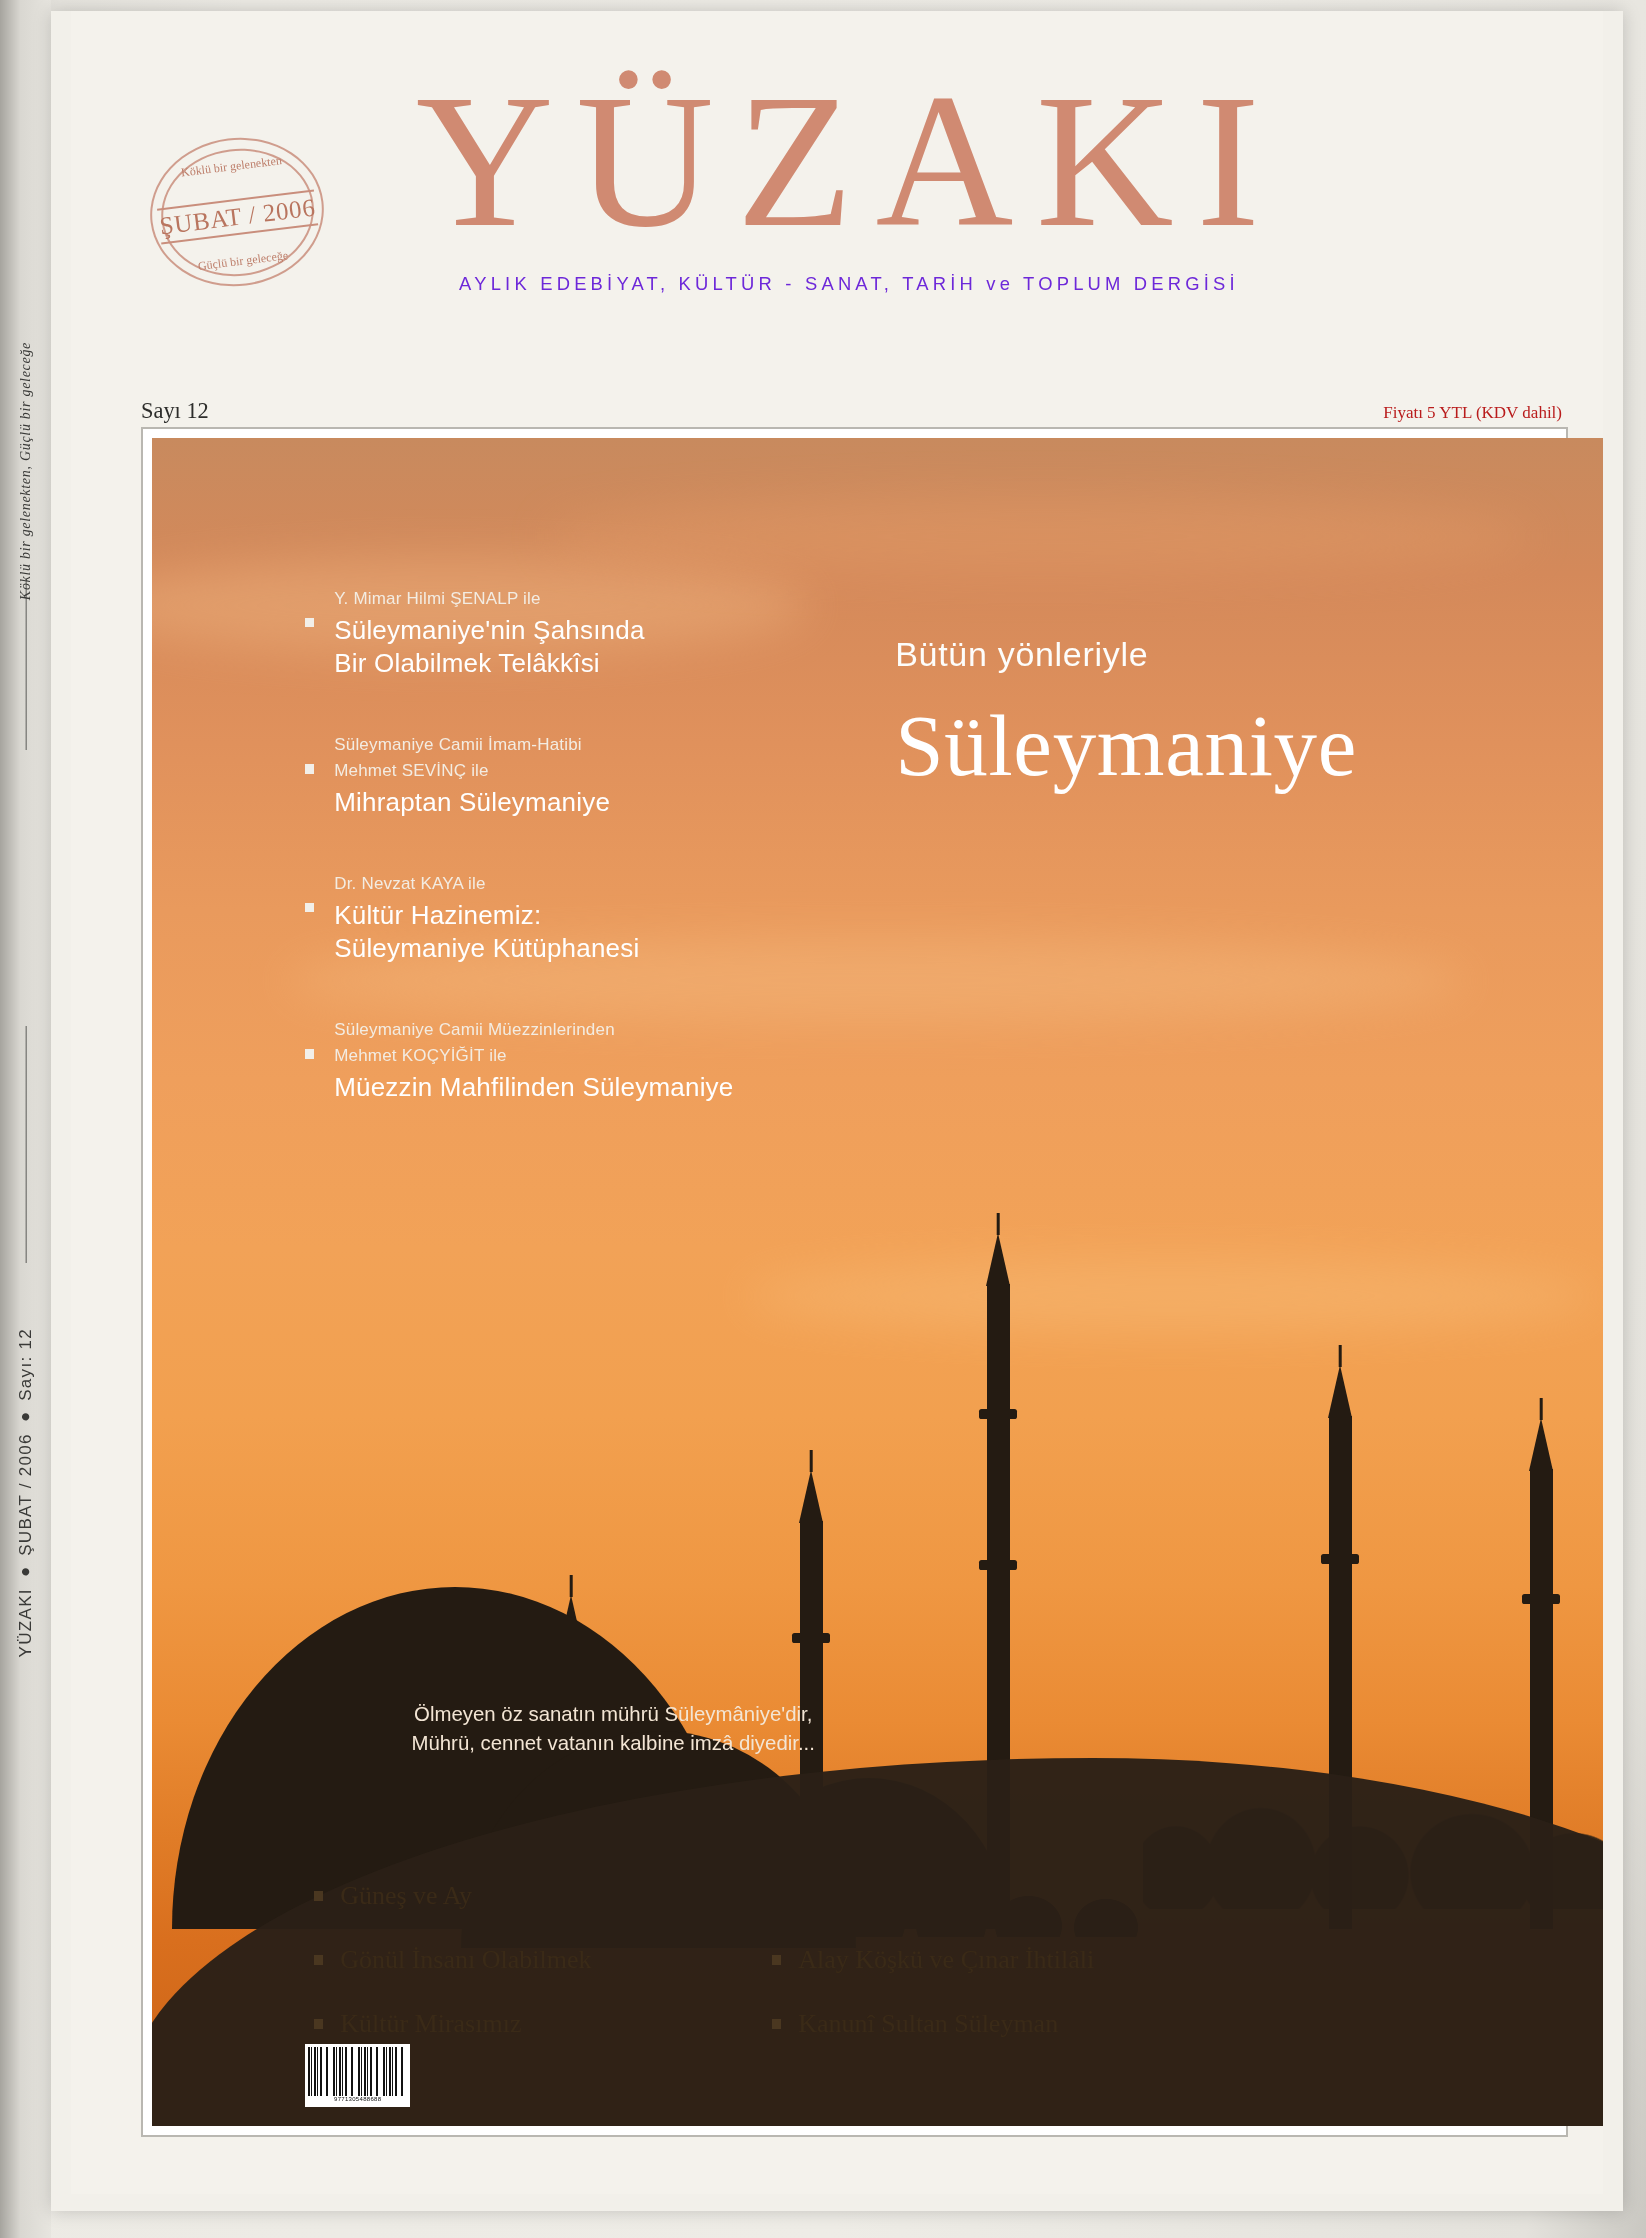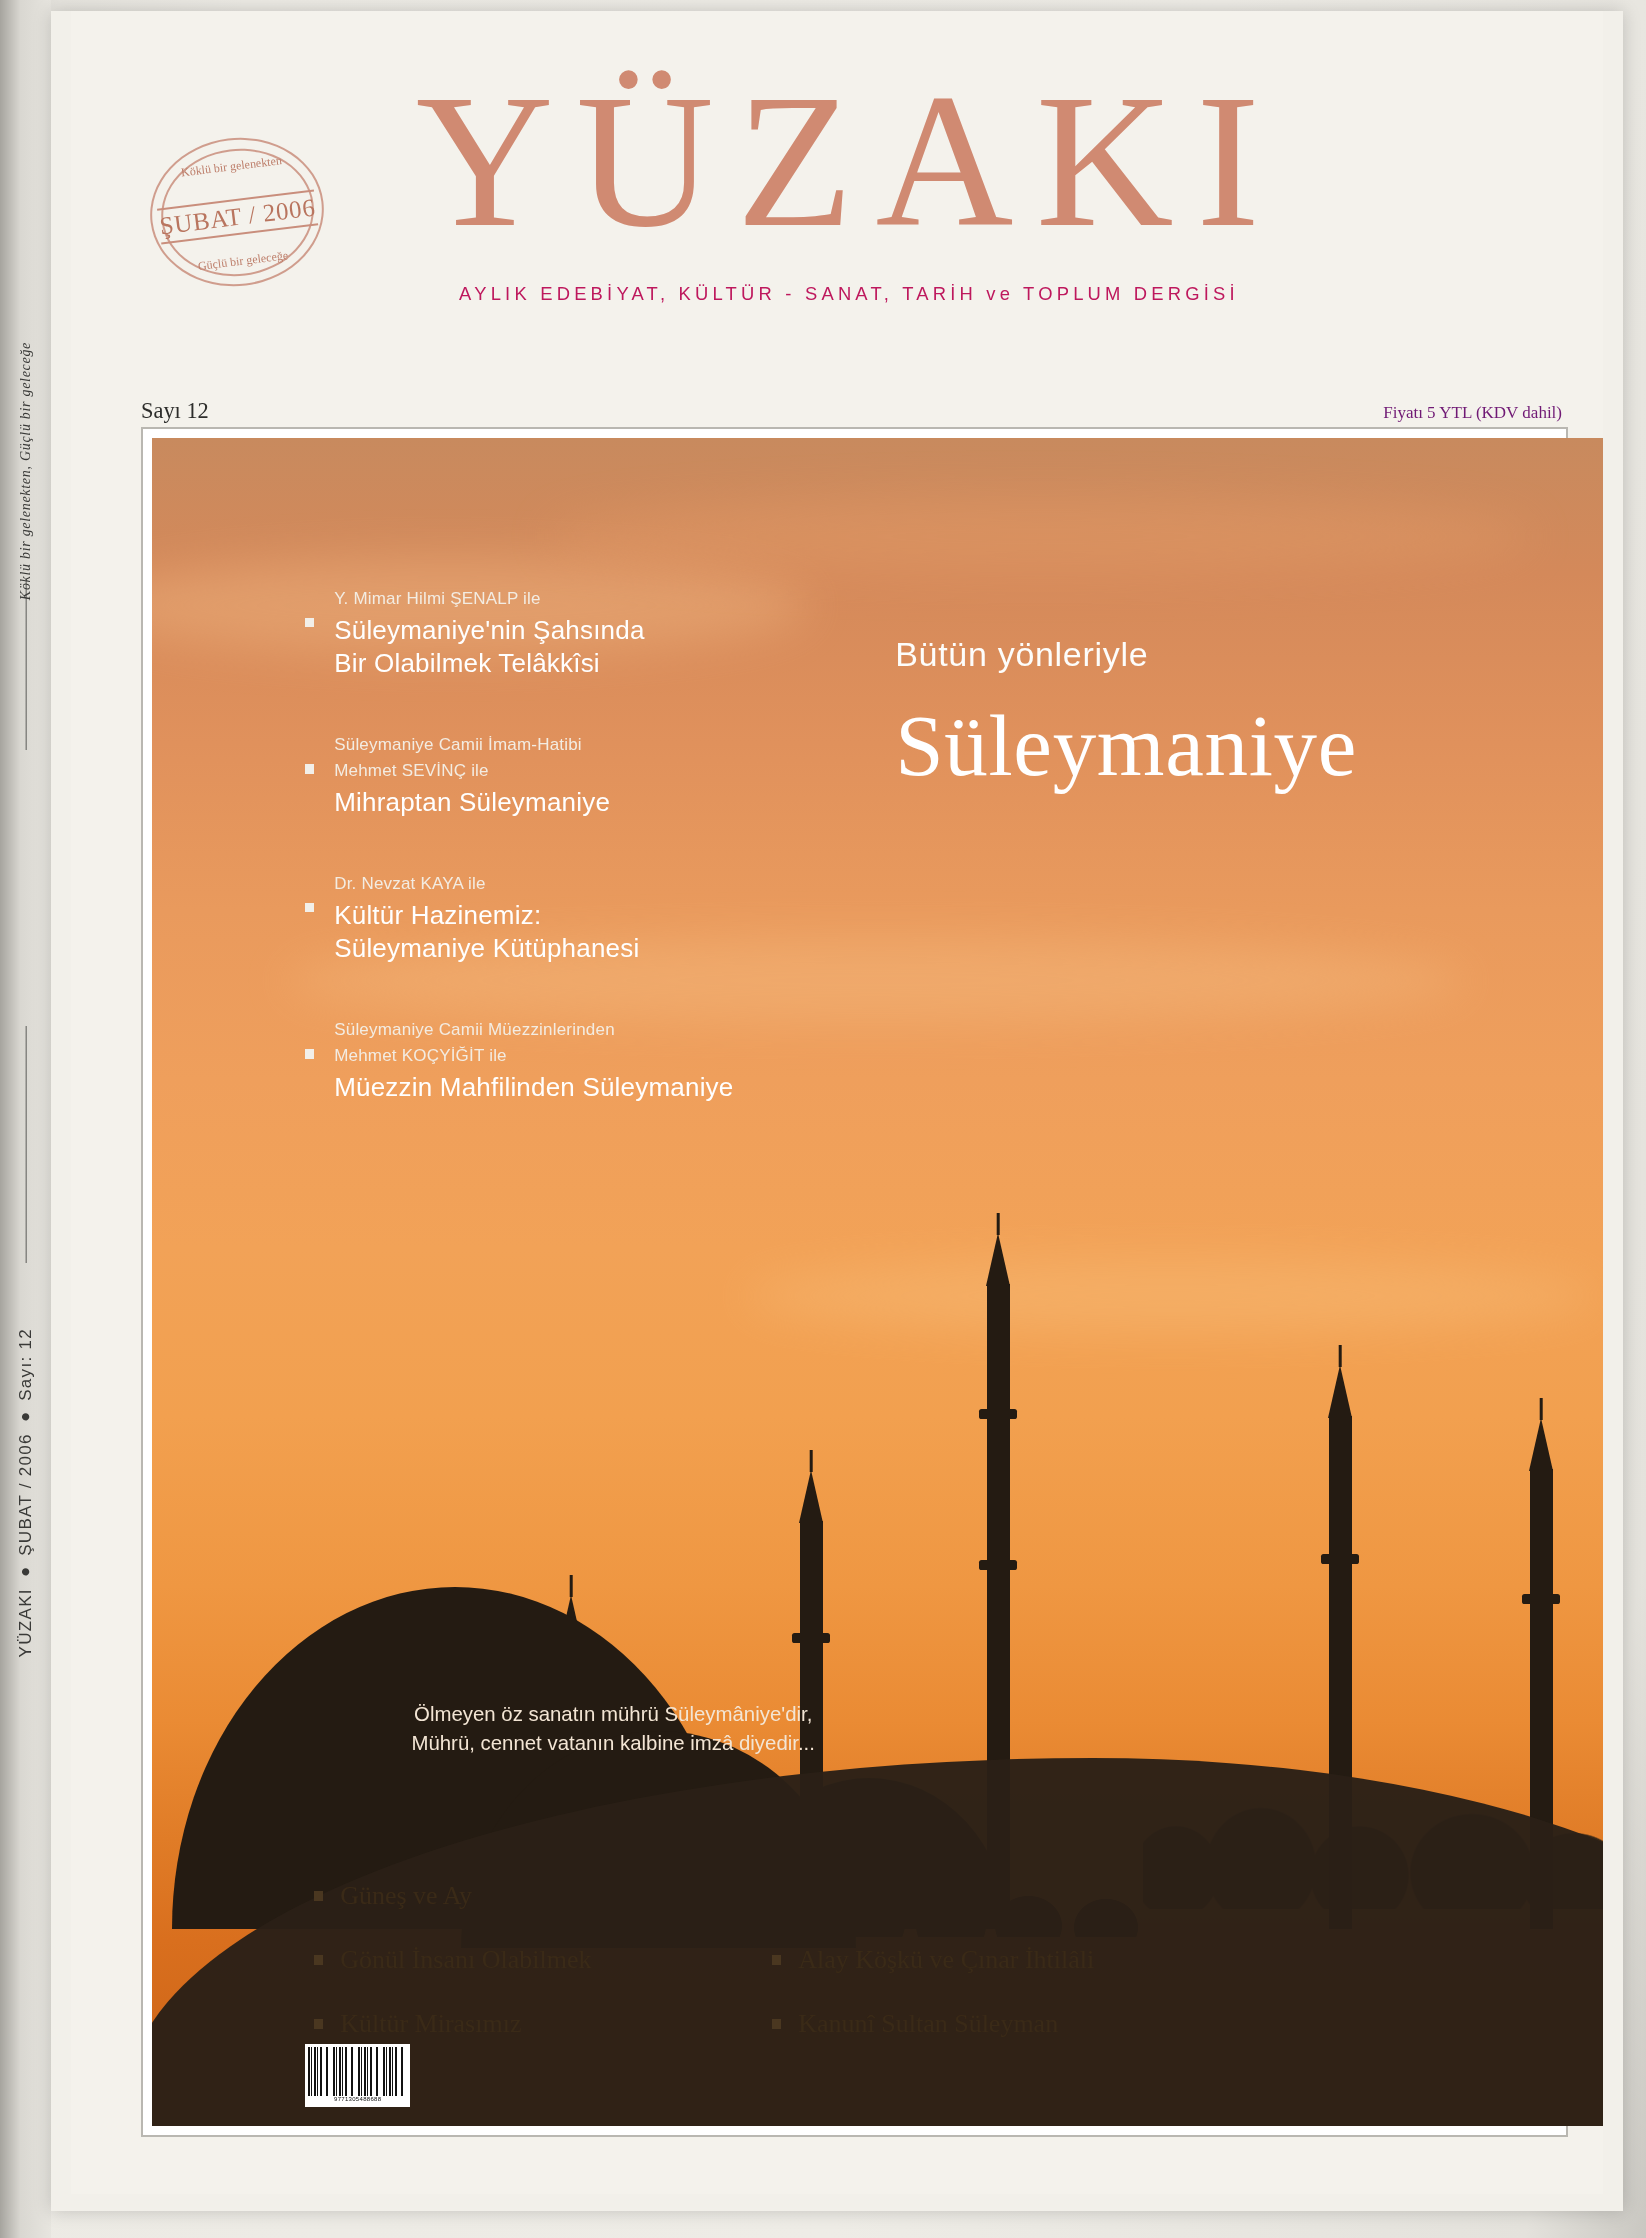"AYLIK EDEBİYAT, KÜLTÜR - SANAT," .subtitle { color: #be185d -> #6d28d9; margin-top: 40px -> 30px }
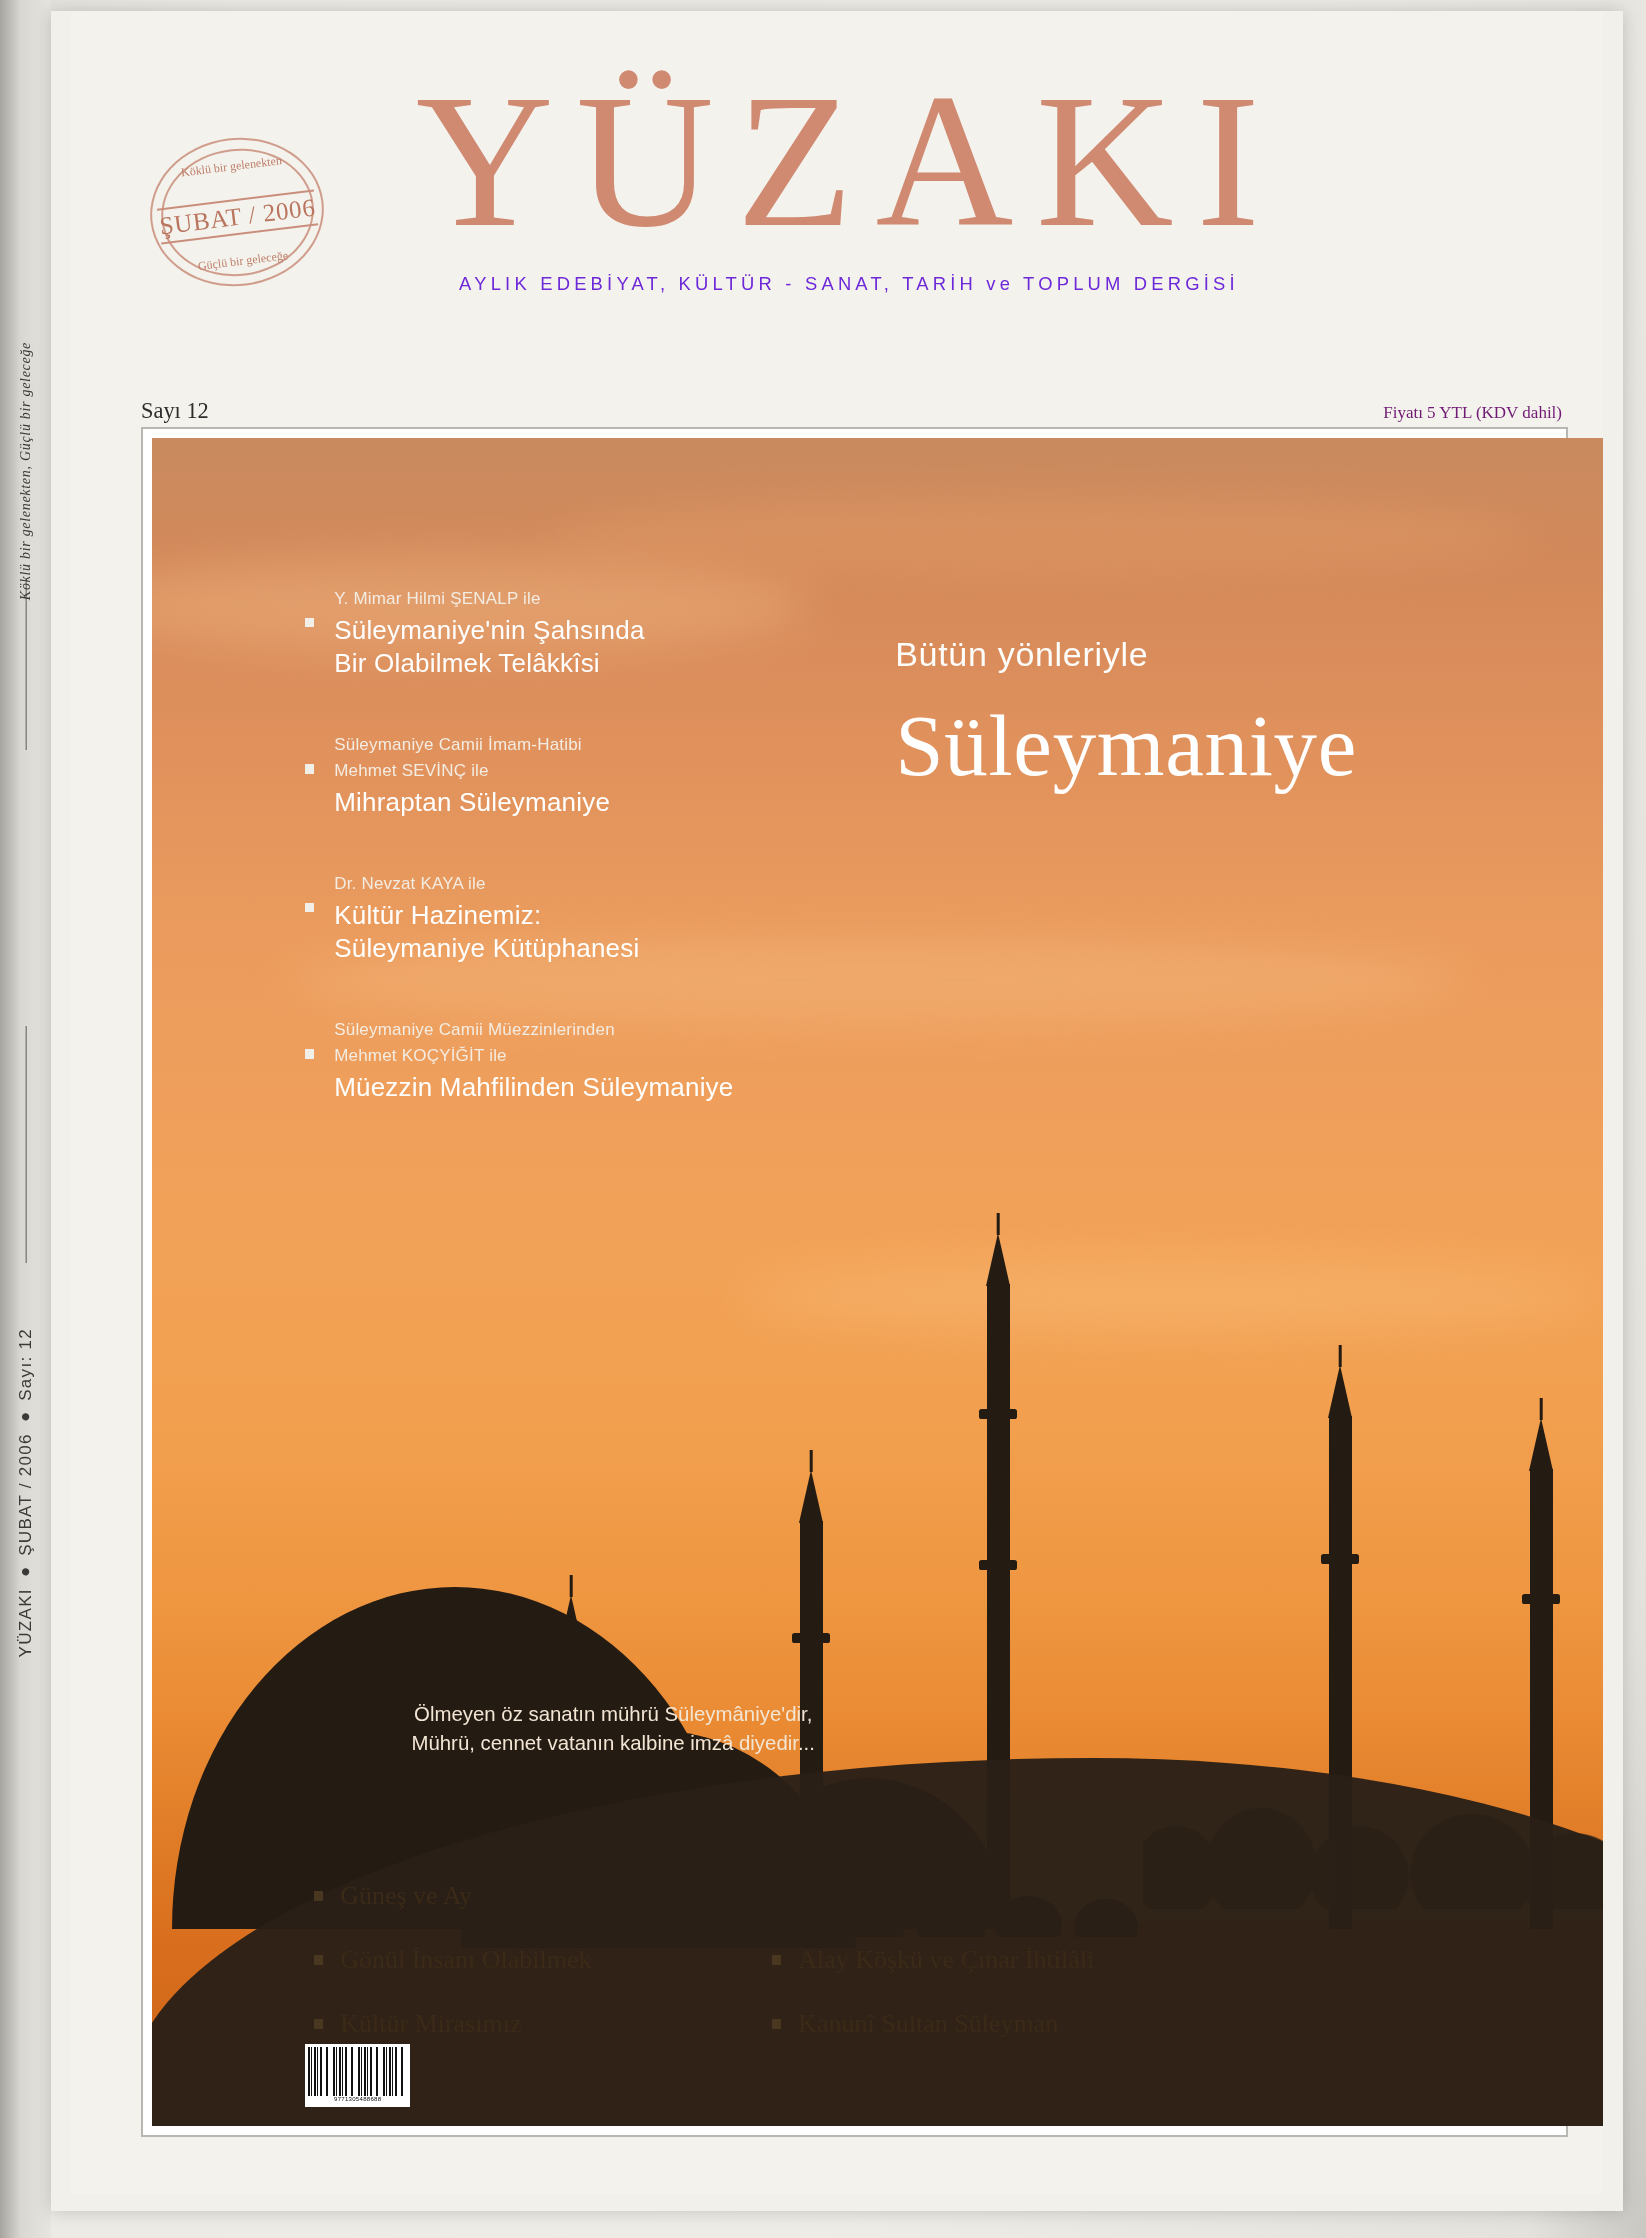"Fiyatı 5 YTL (KDV dahil)" .issue-price { color: #701a75 -> #b91c1c }
